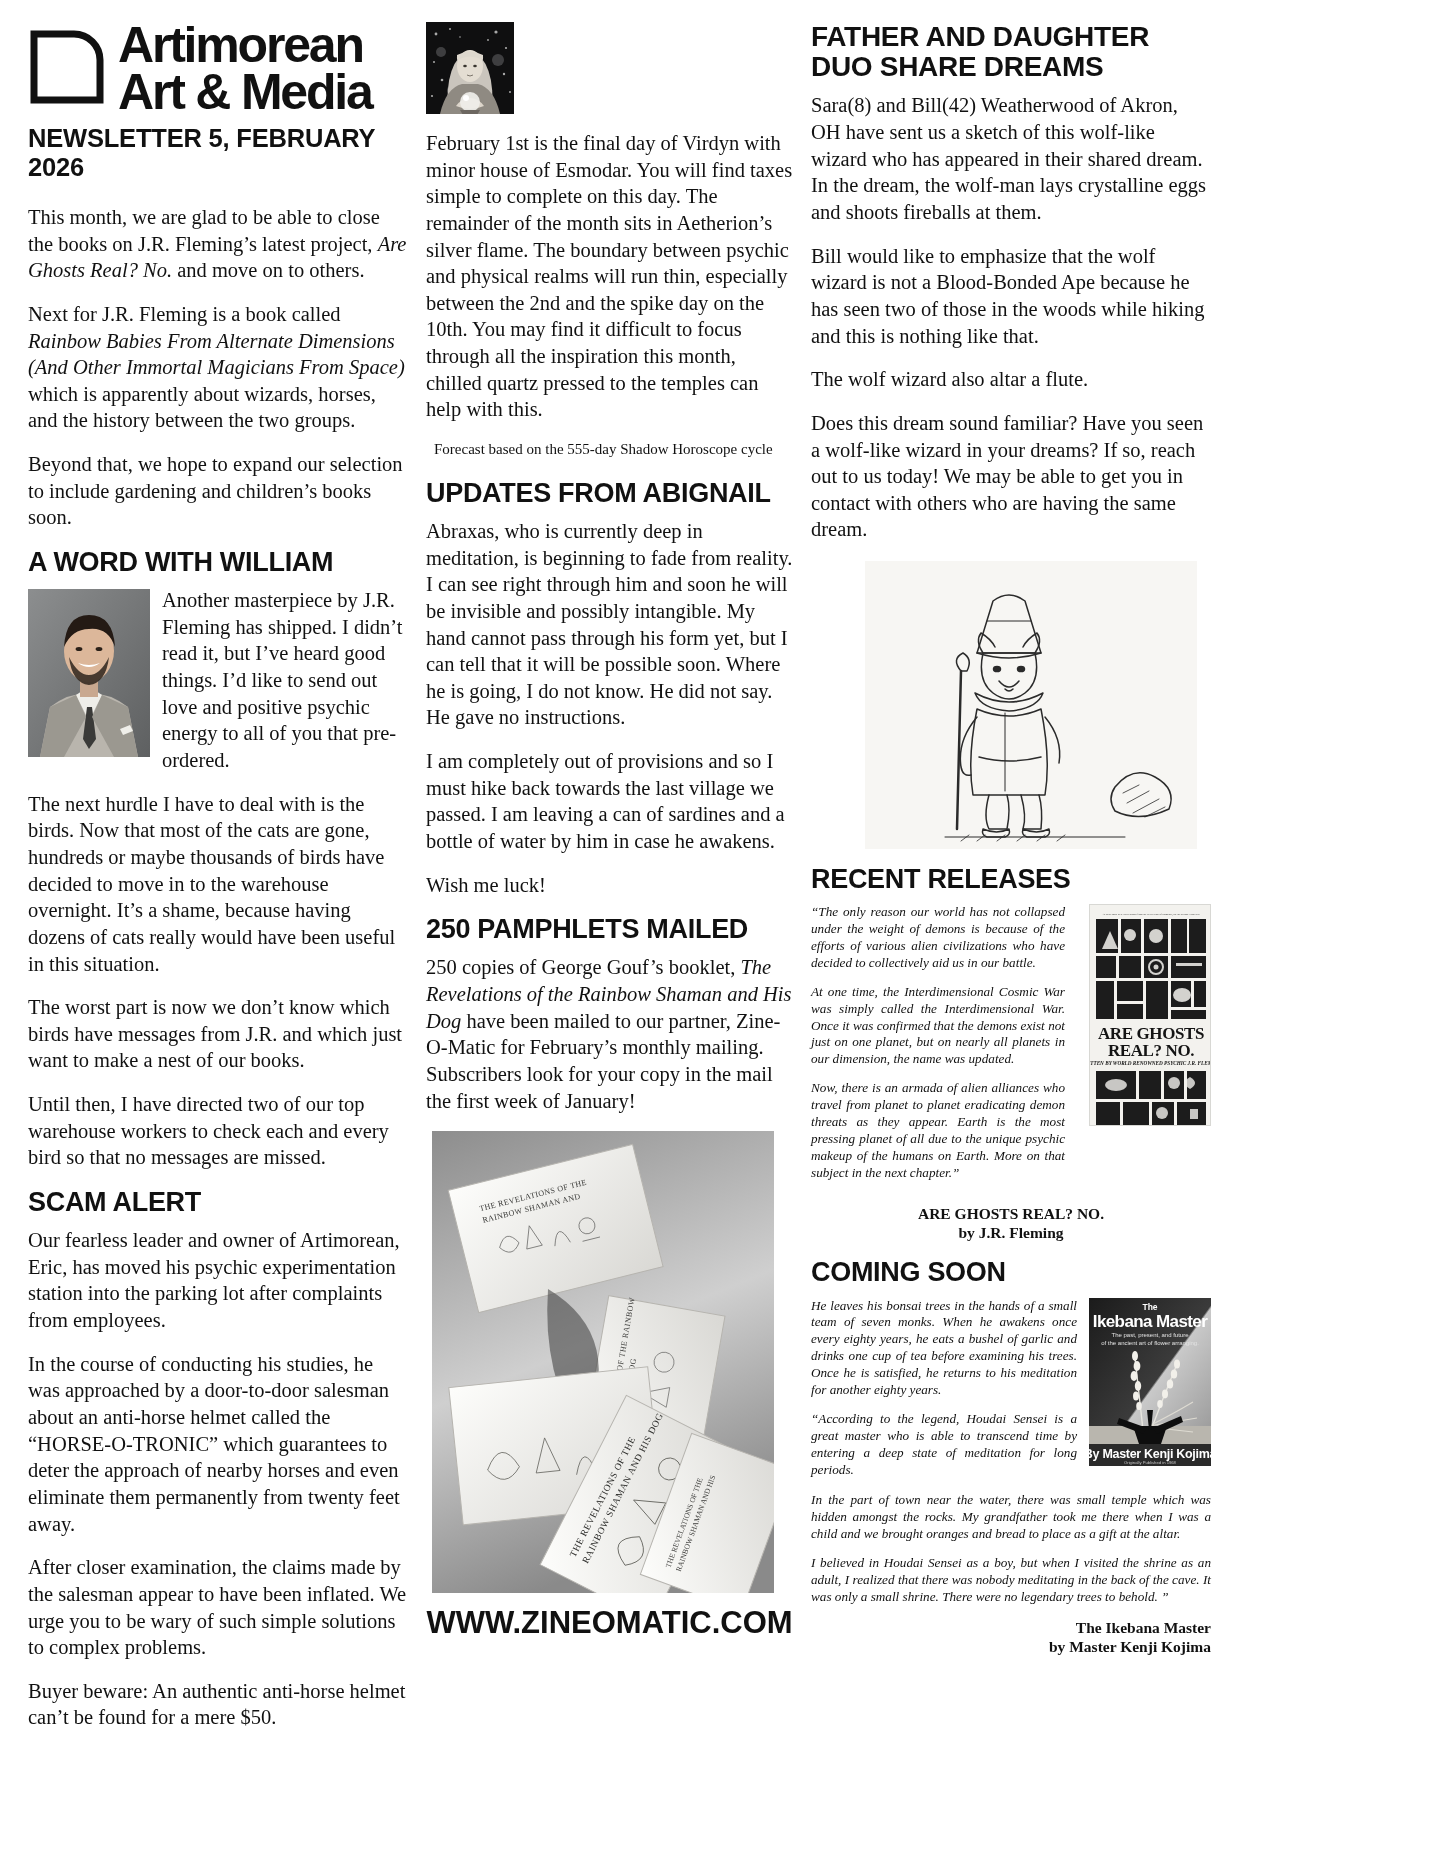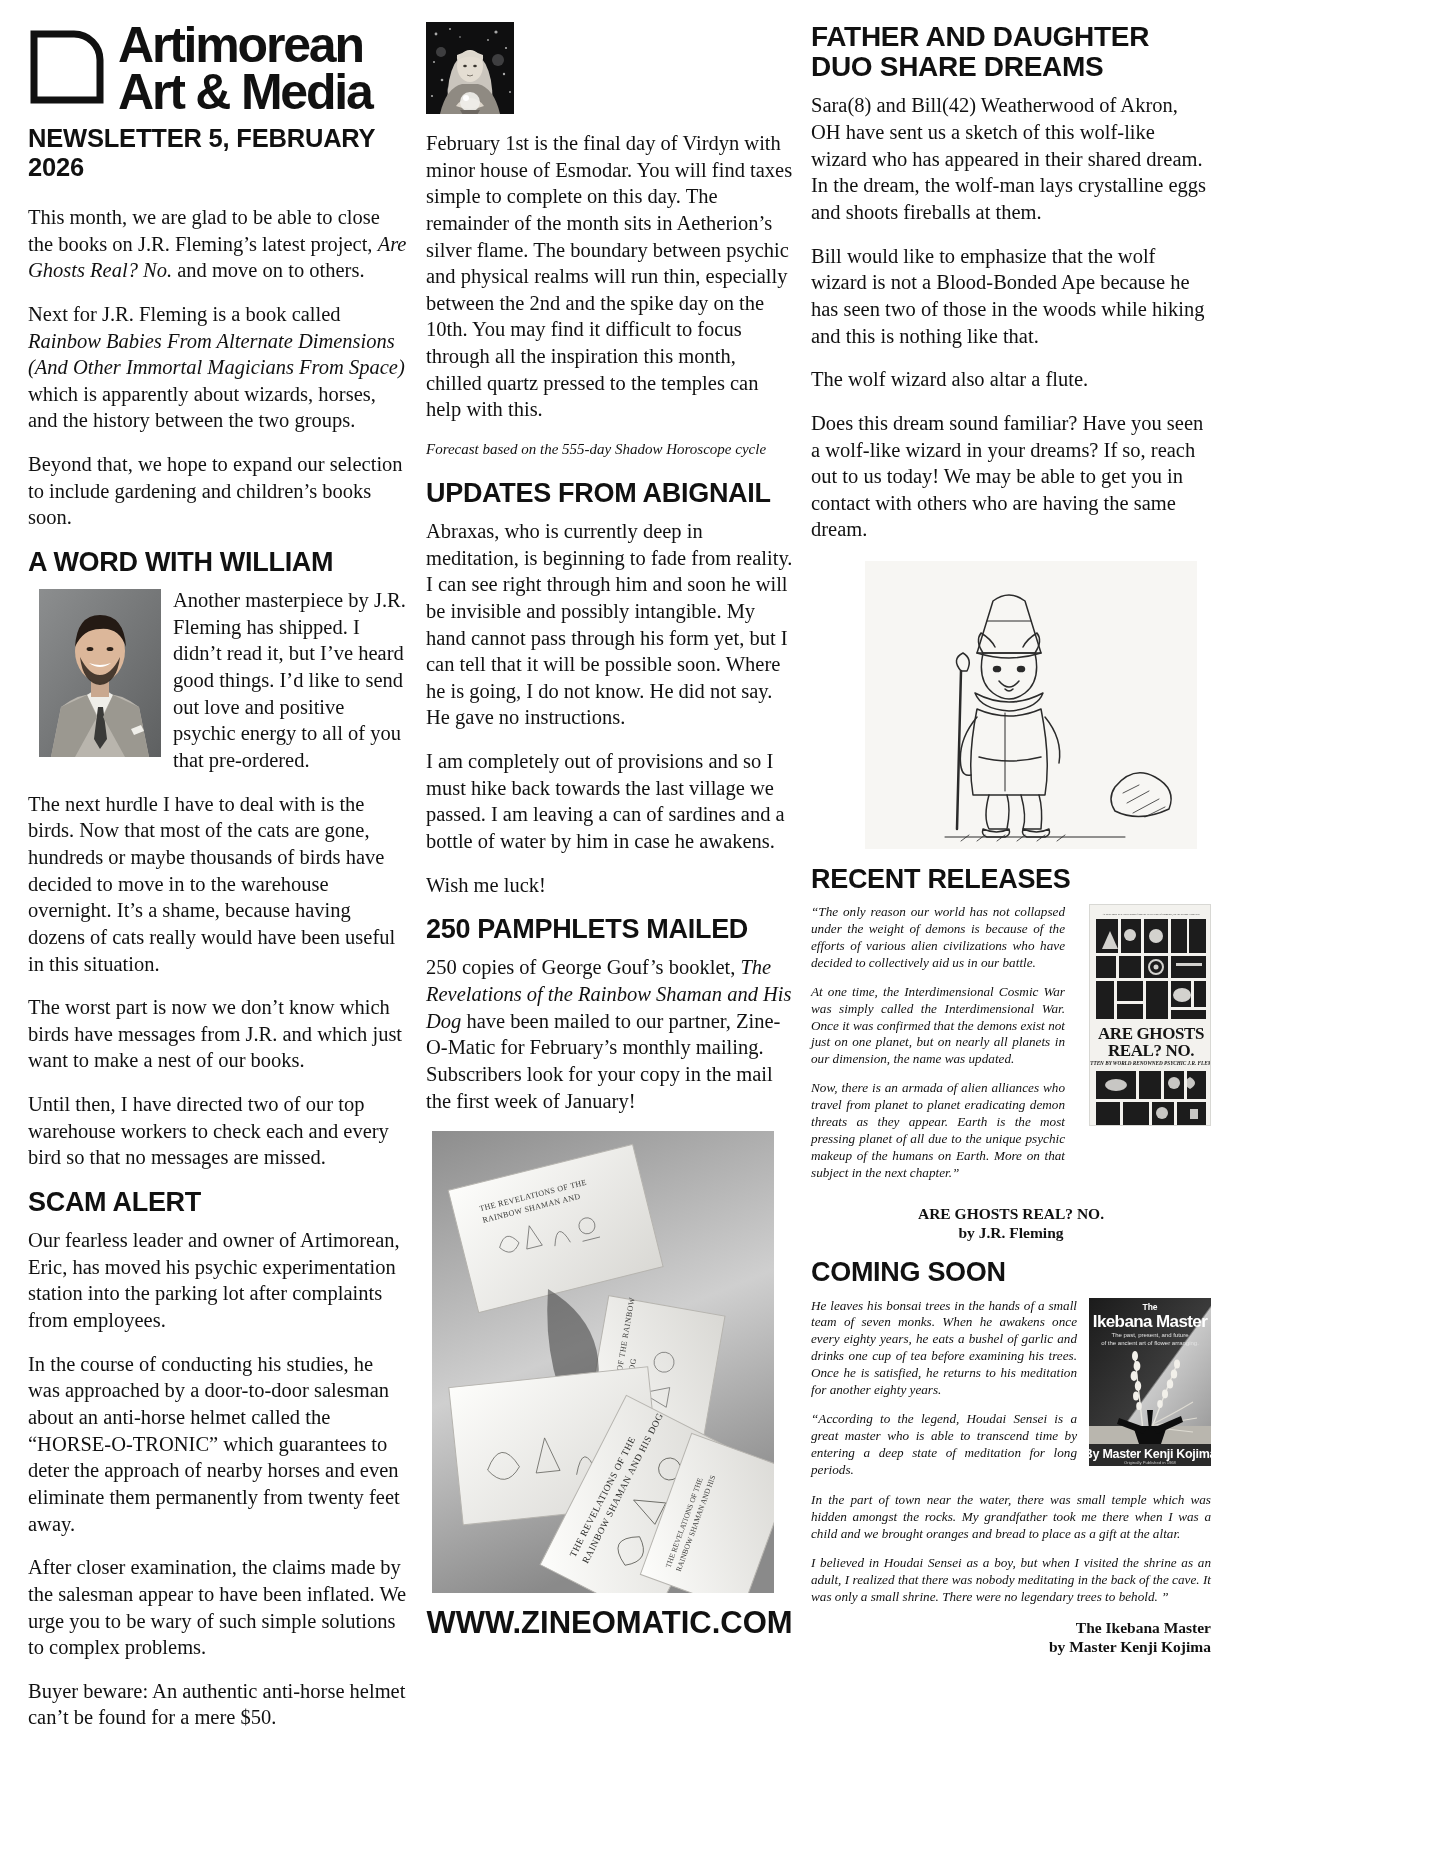"Forecast based on the 555-day" .caption-italic { font-style: italic -> none; margin: 6px 0 20px 0 -> 6px 0 20px 8px }
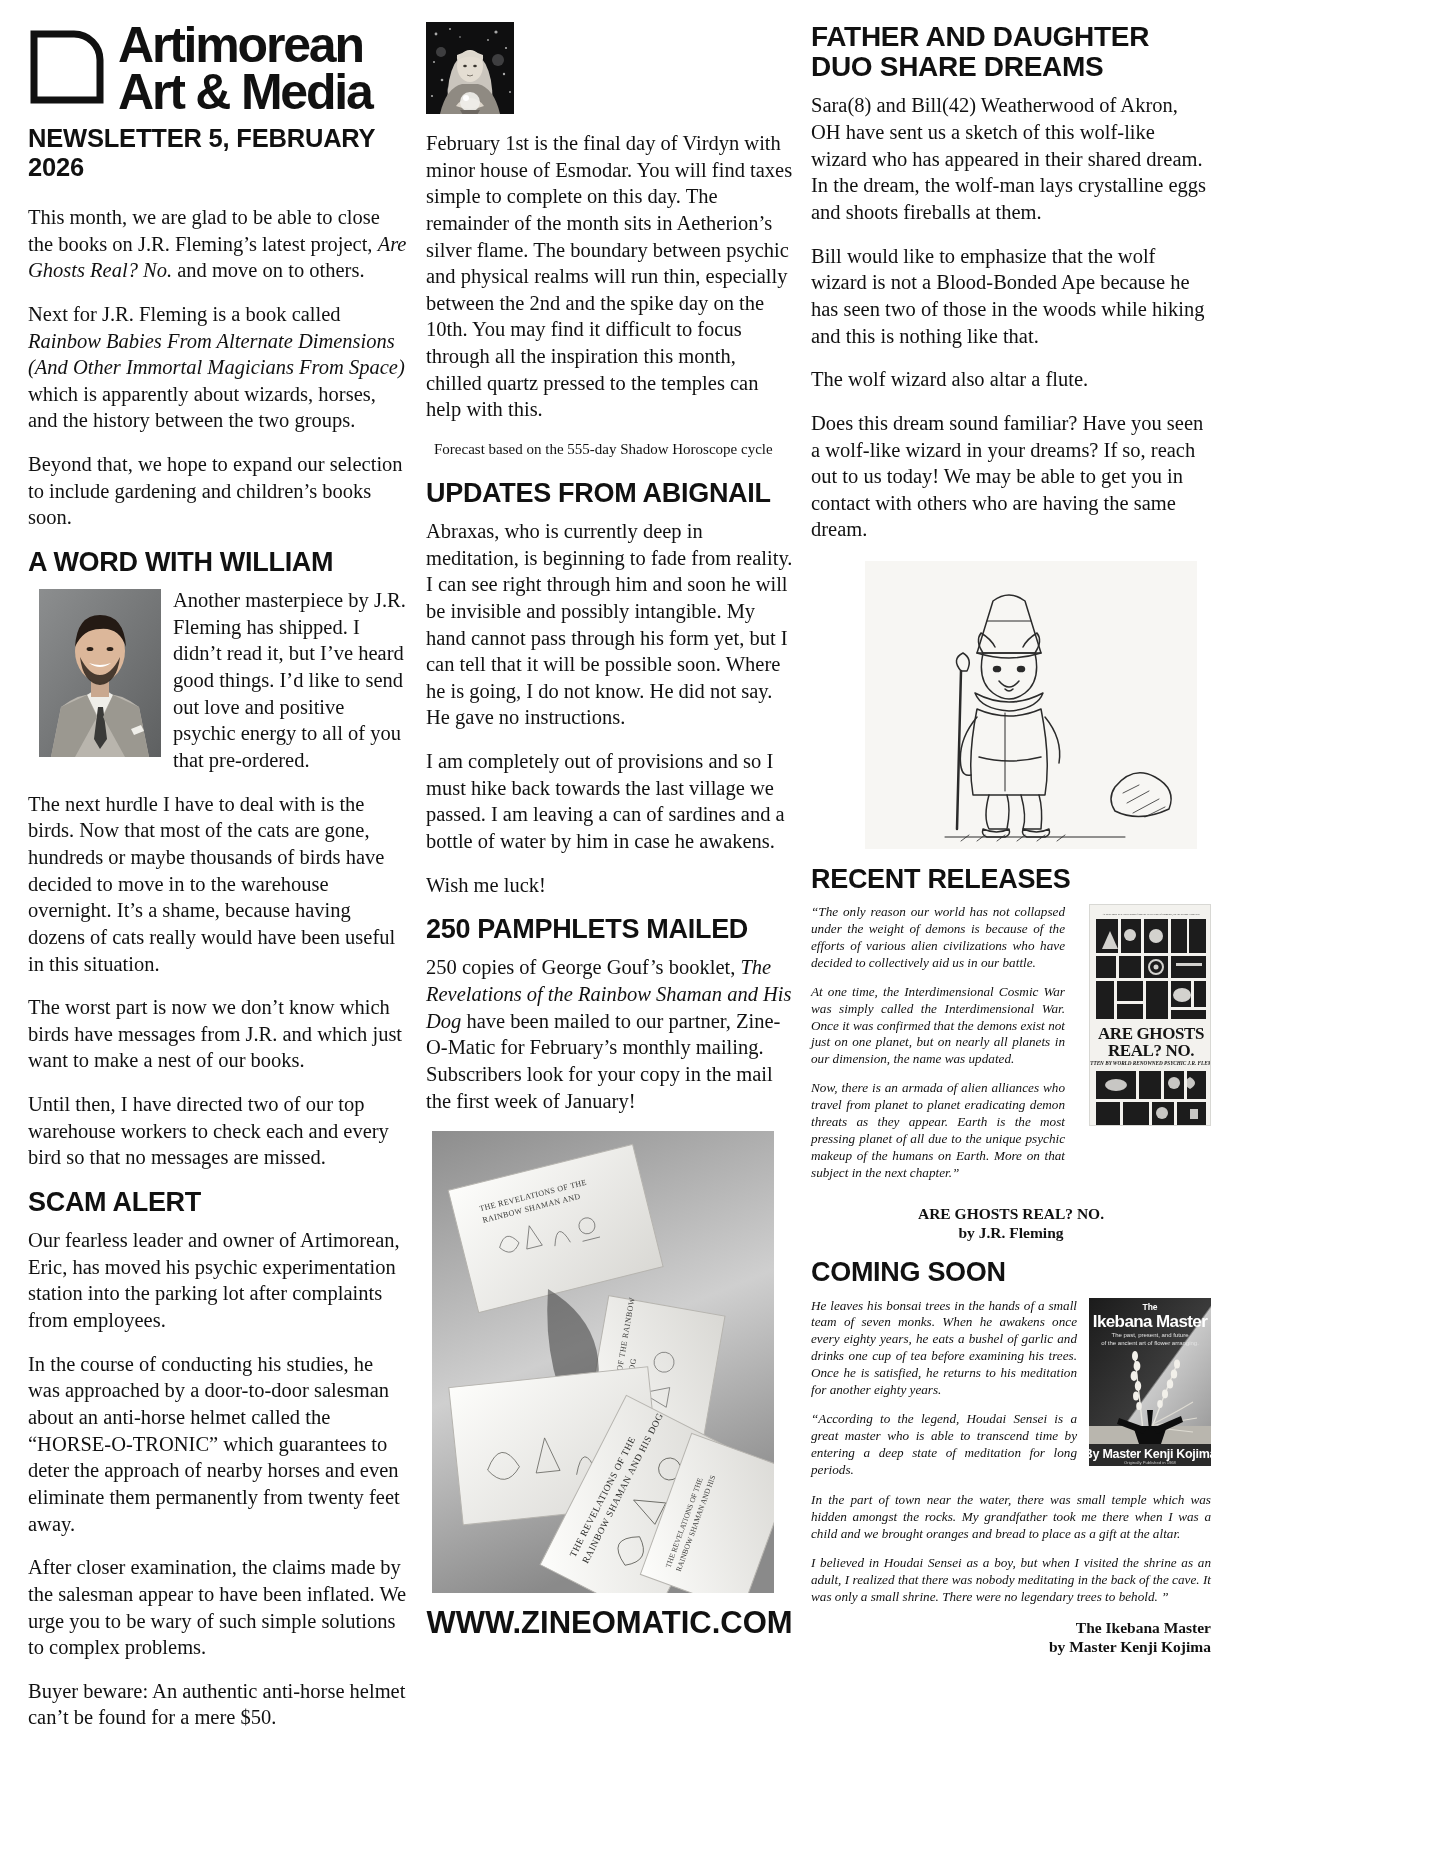"Another masterpiece by J.R. Fleming" .will-wrap { margin-left: 11px -> none }
